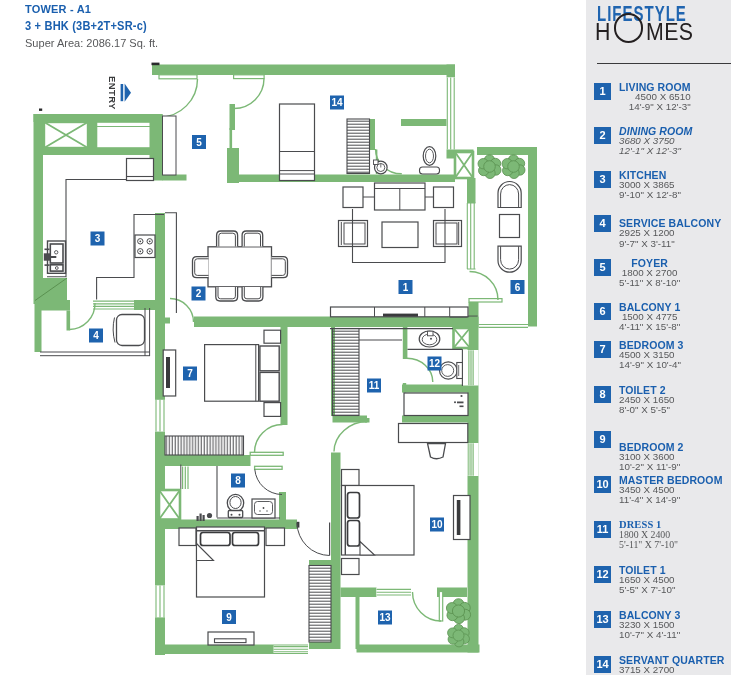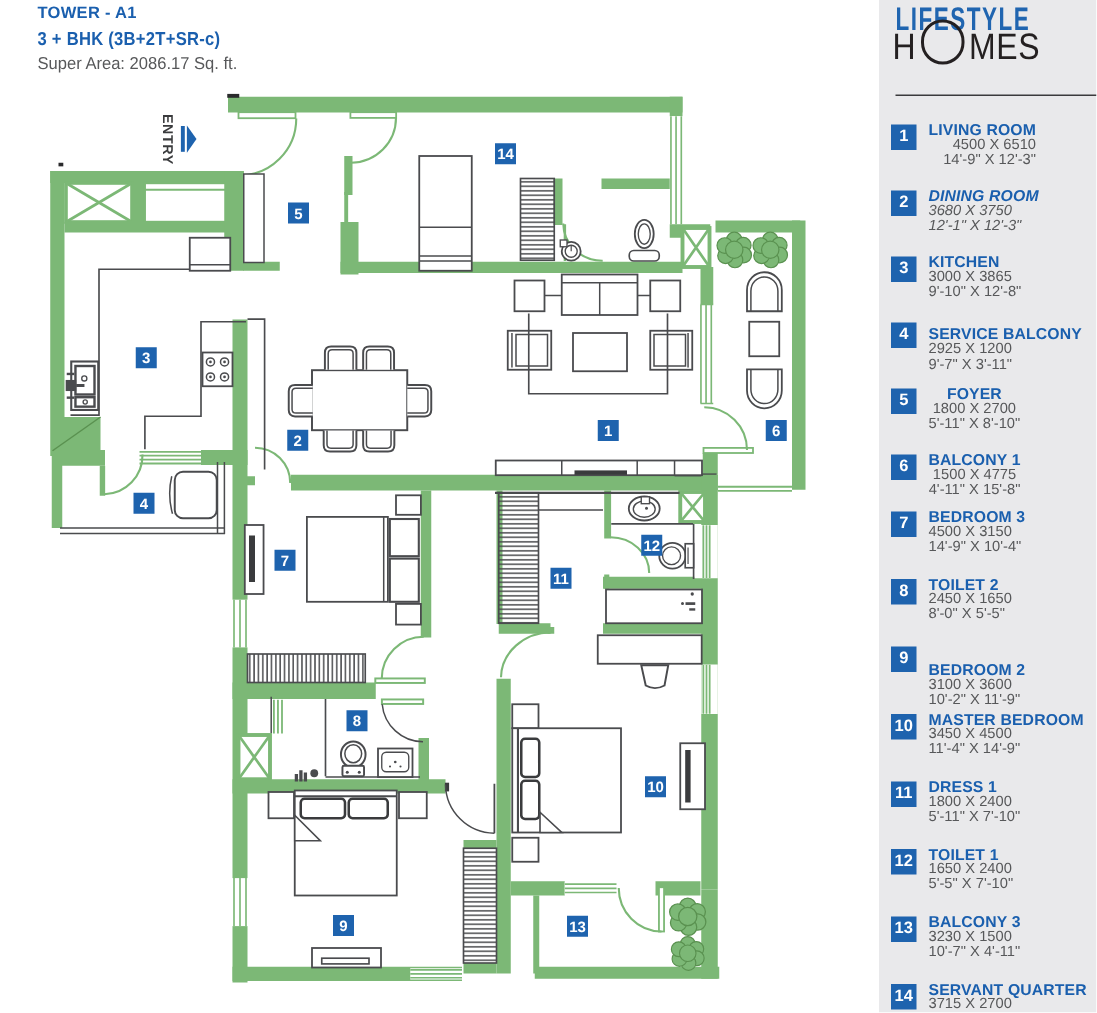"DRESS 1" div.li-txt { font-family: none -> Liberation Serif, serif }
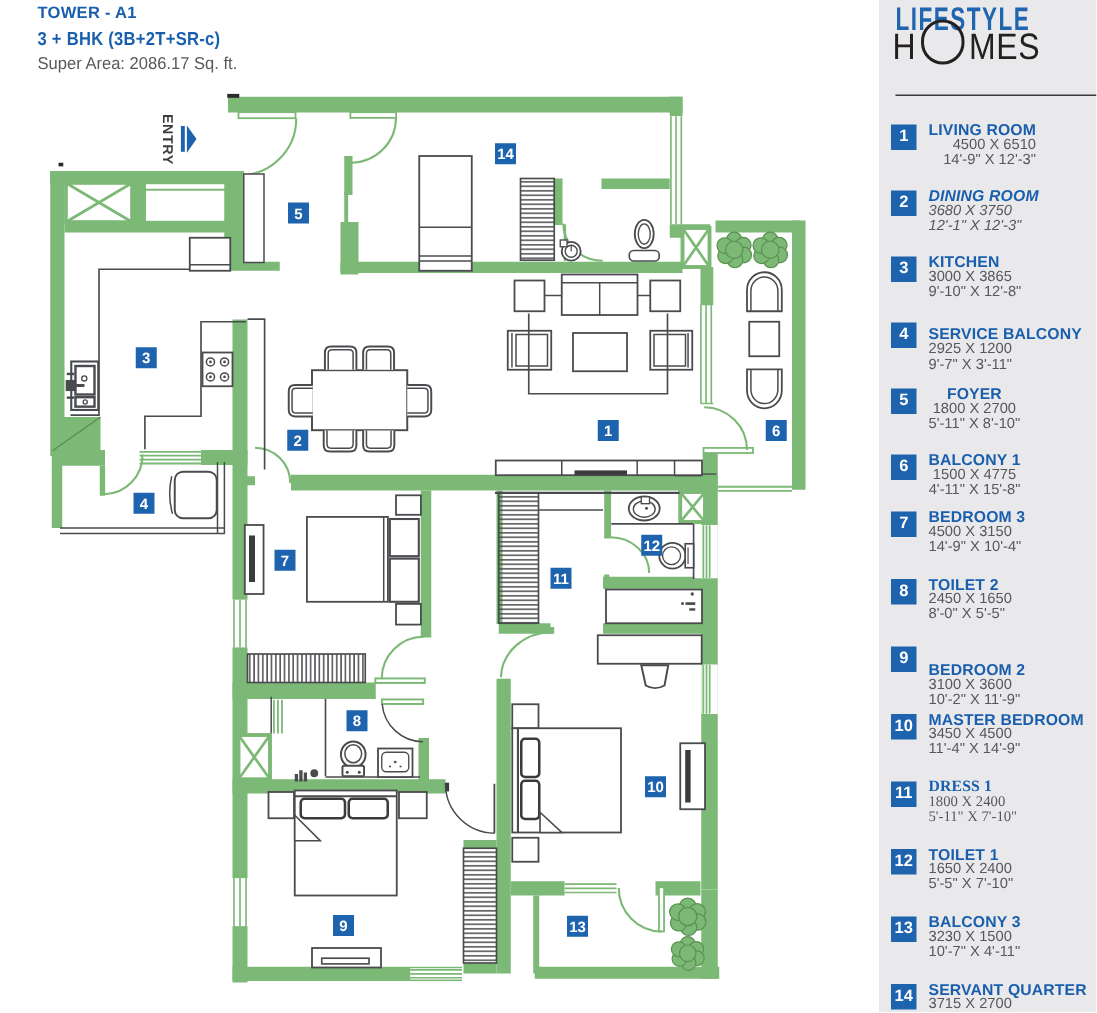"1650 X 2400" div.li-d { text: 2400 -> 4500 }
